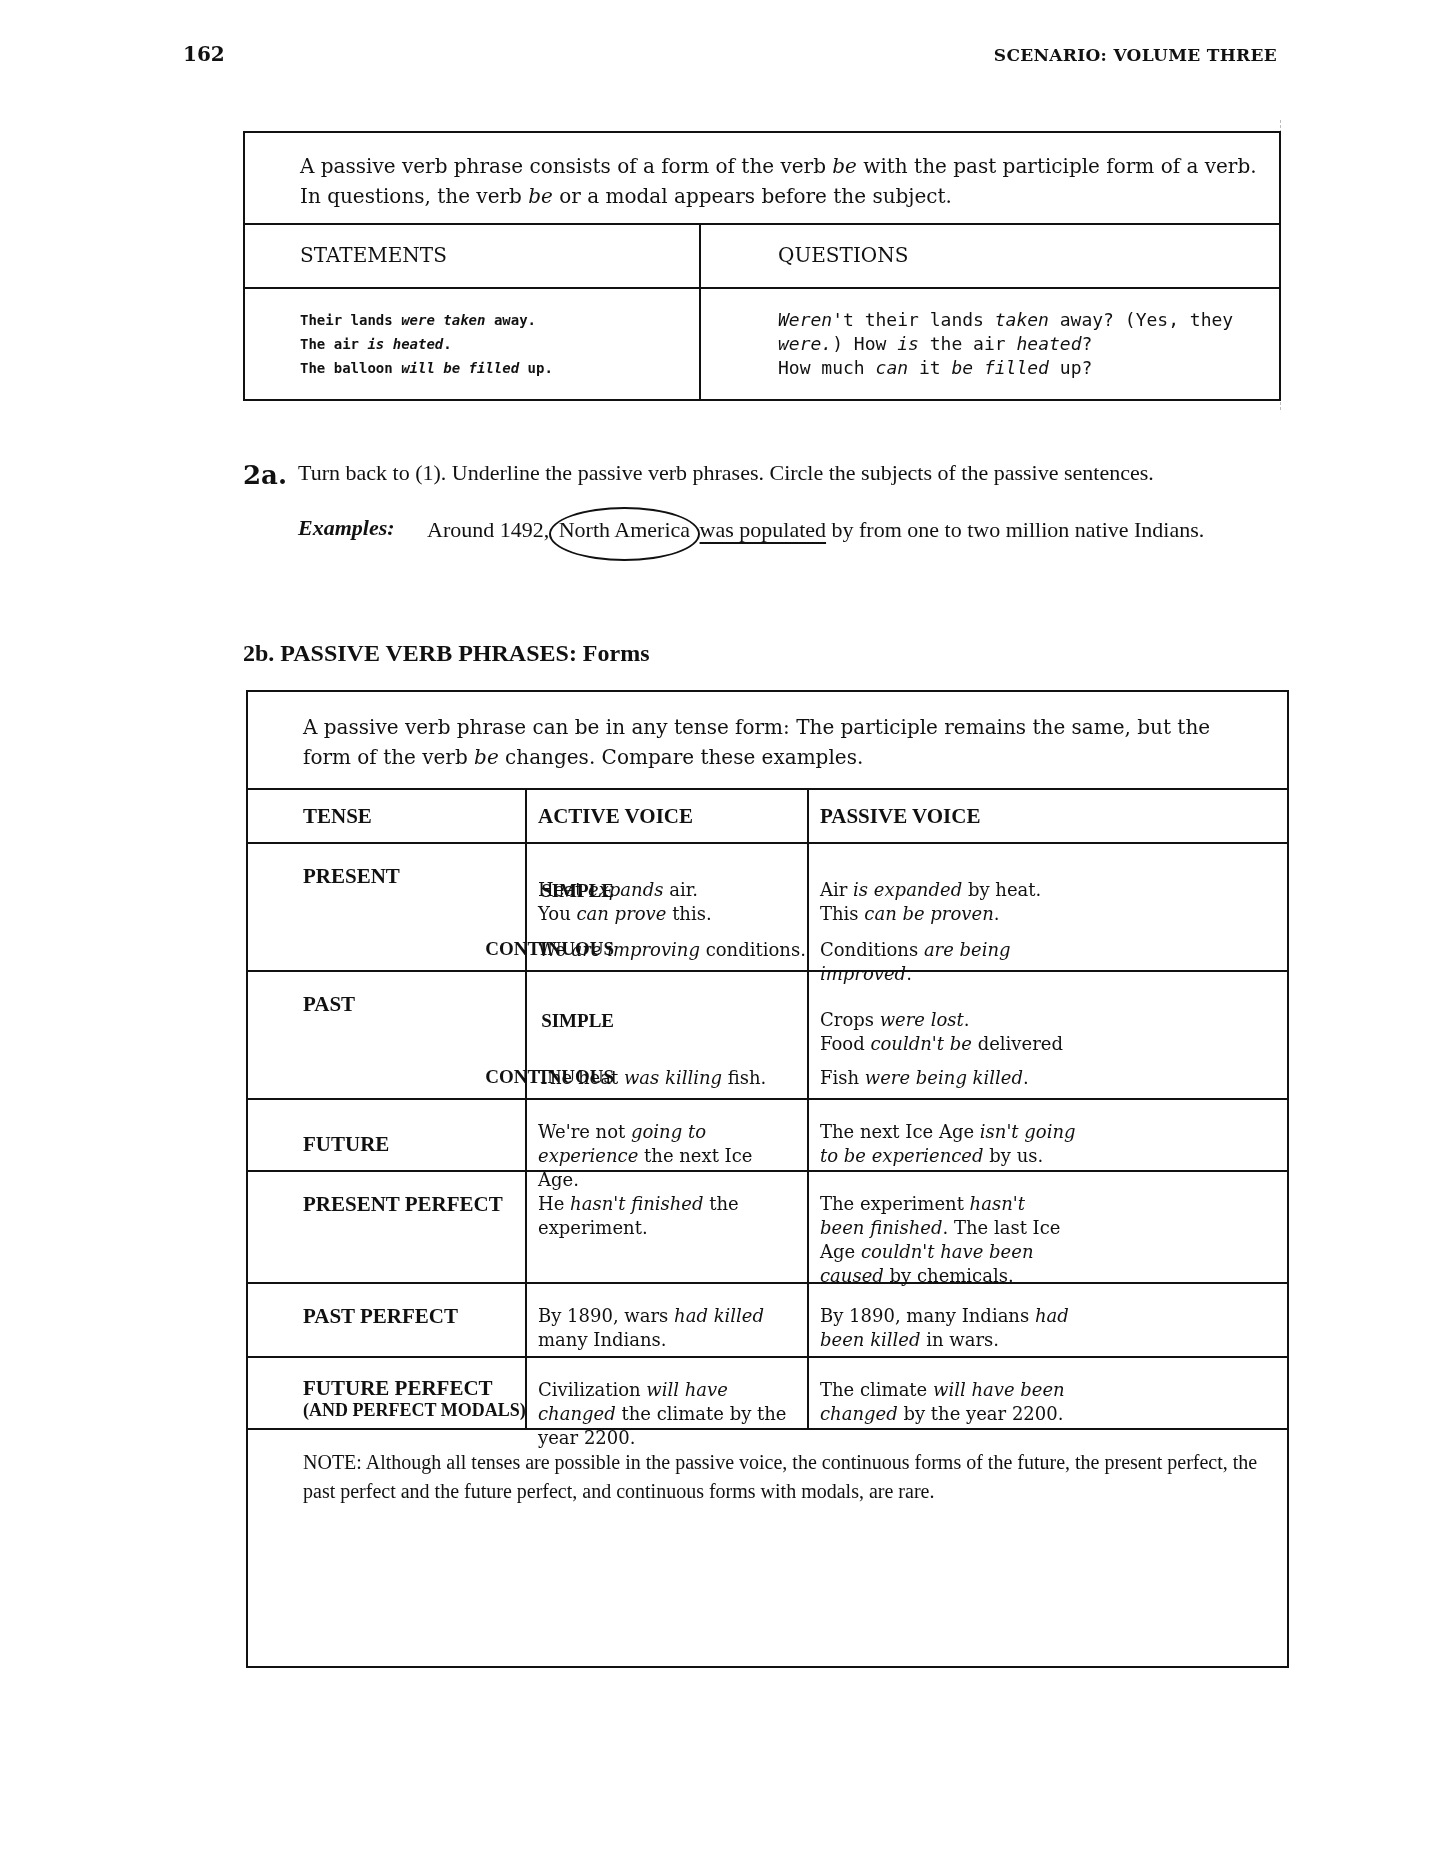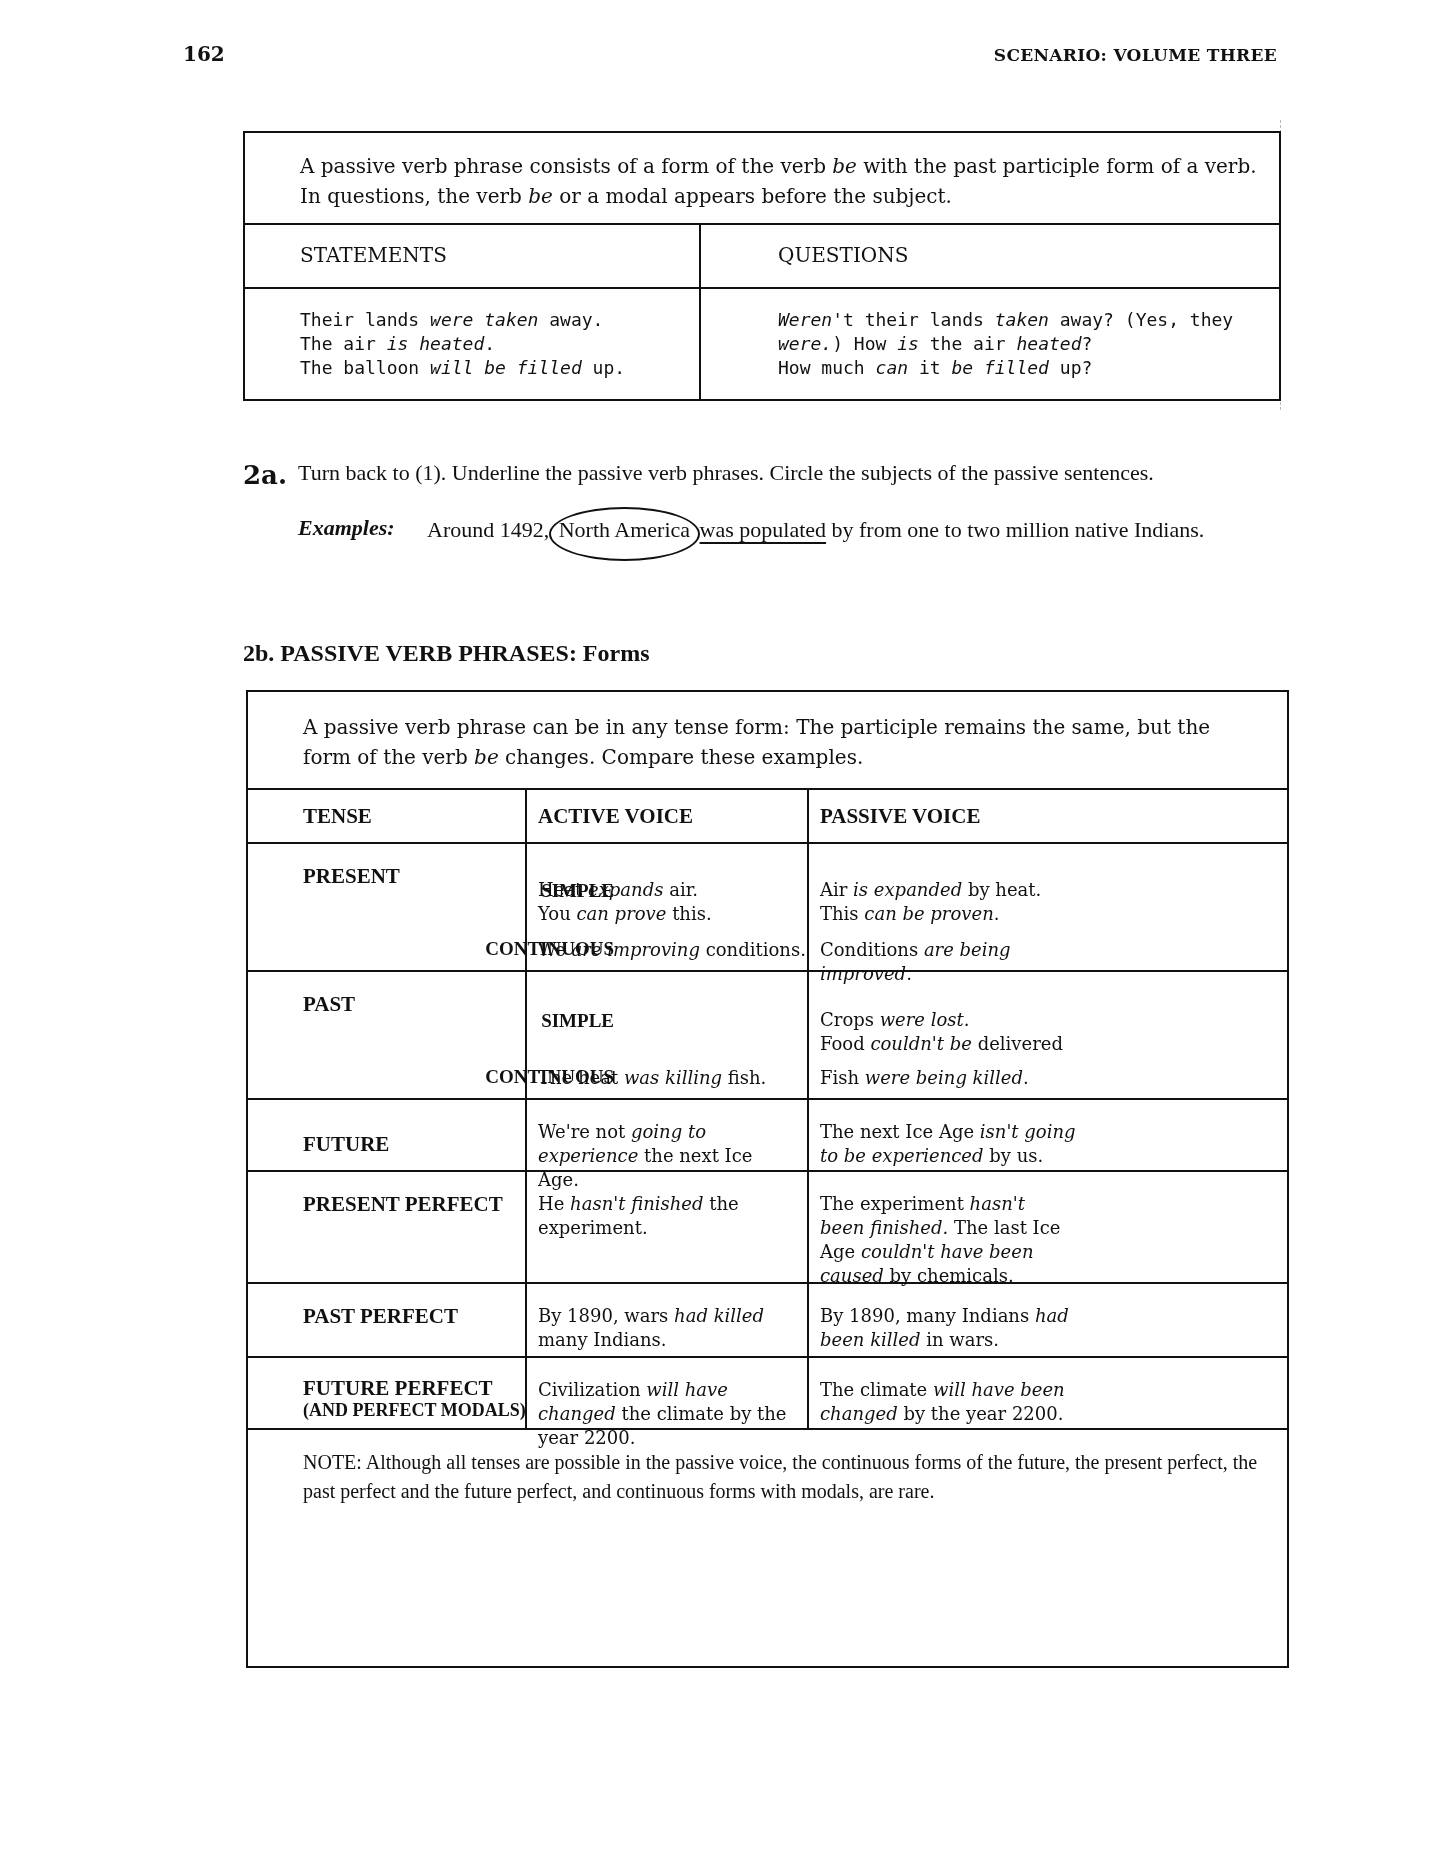"Their lands were taken away." .box1 .col-st { font-size: 18px -> 14px; font-weight: none -> bold }
